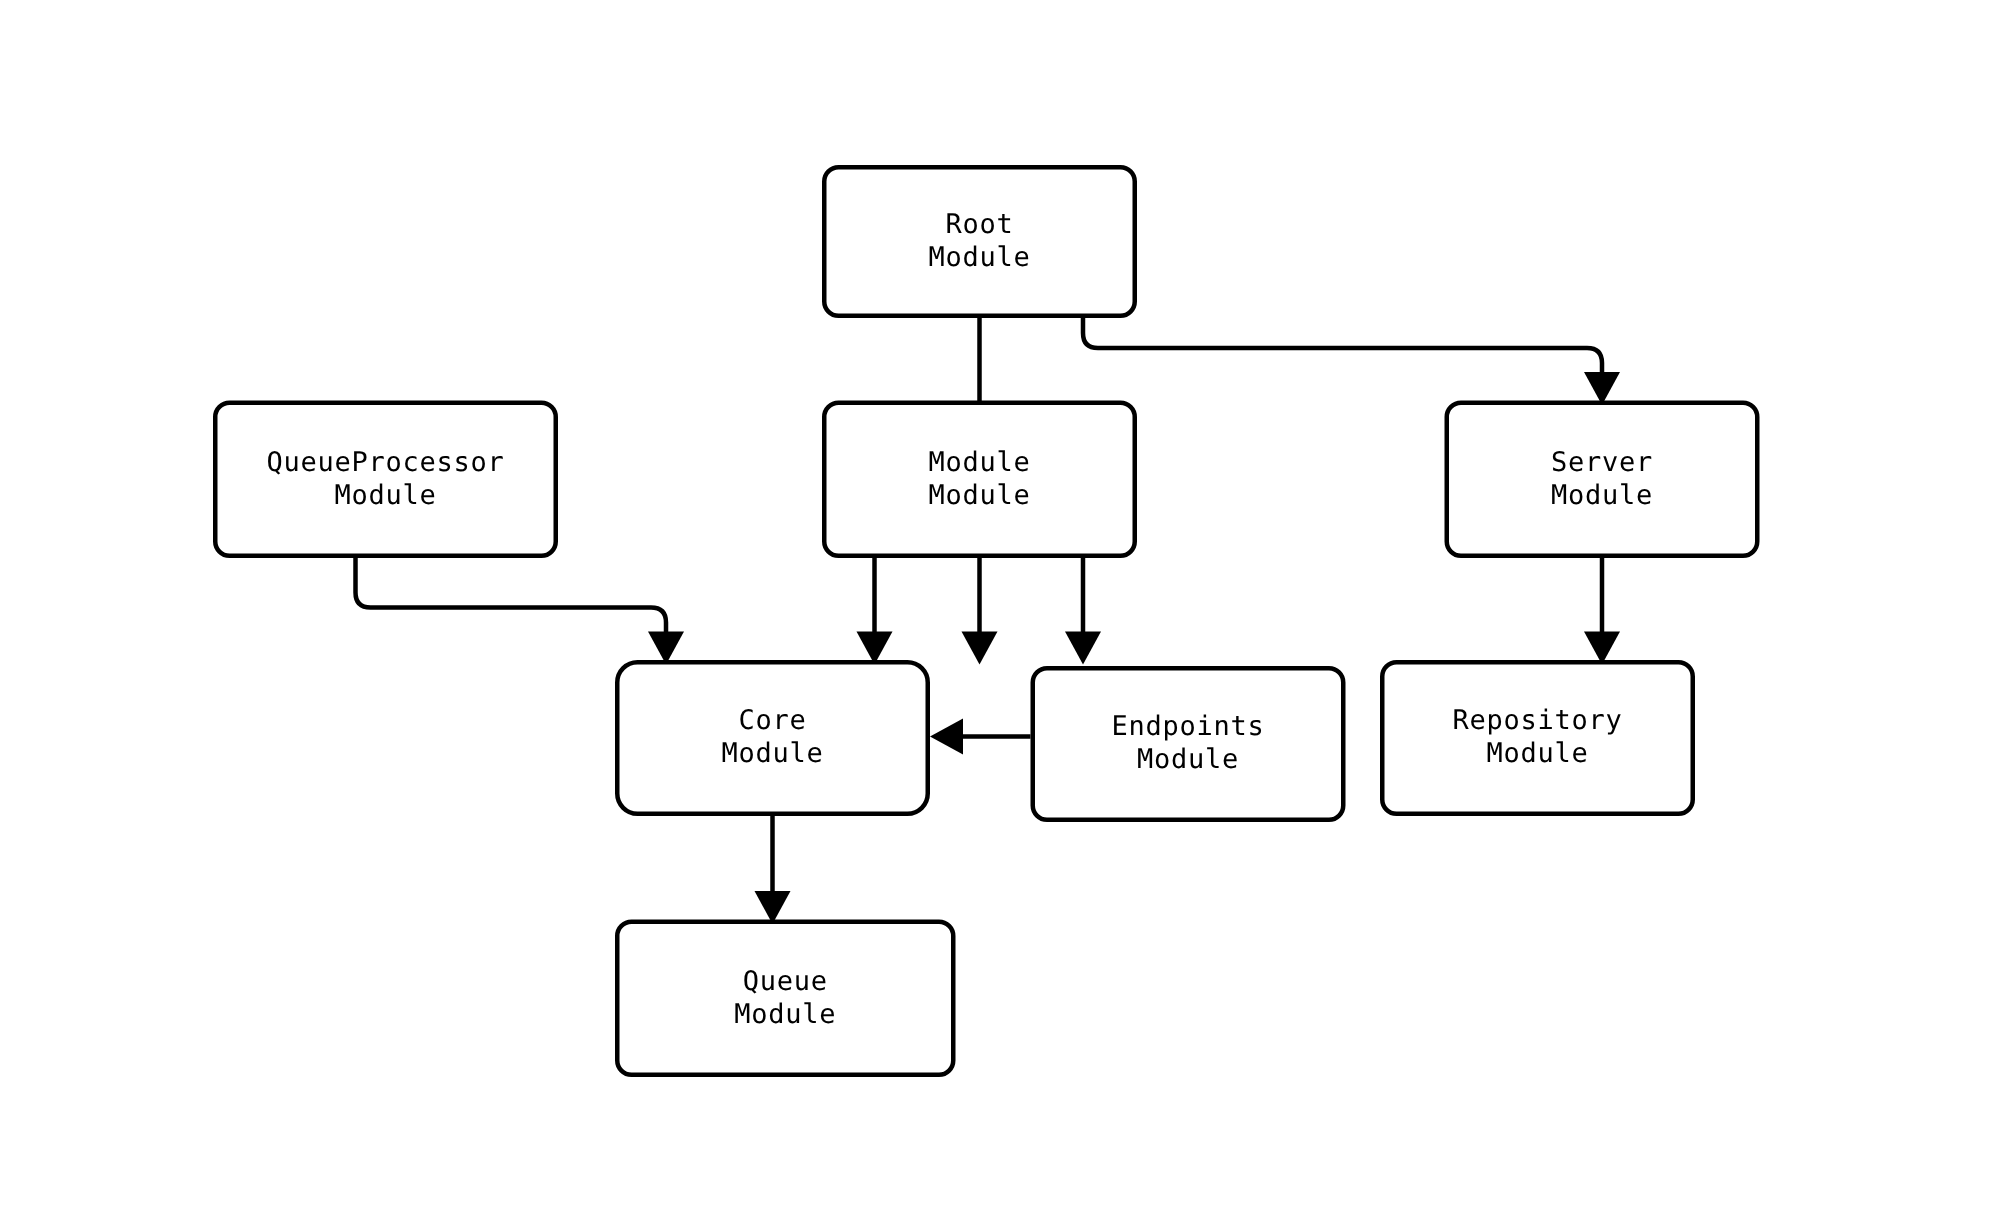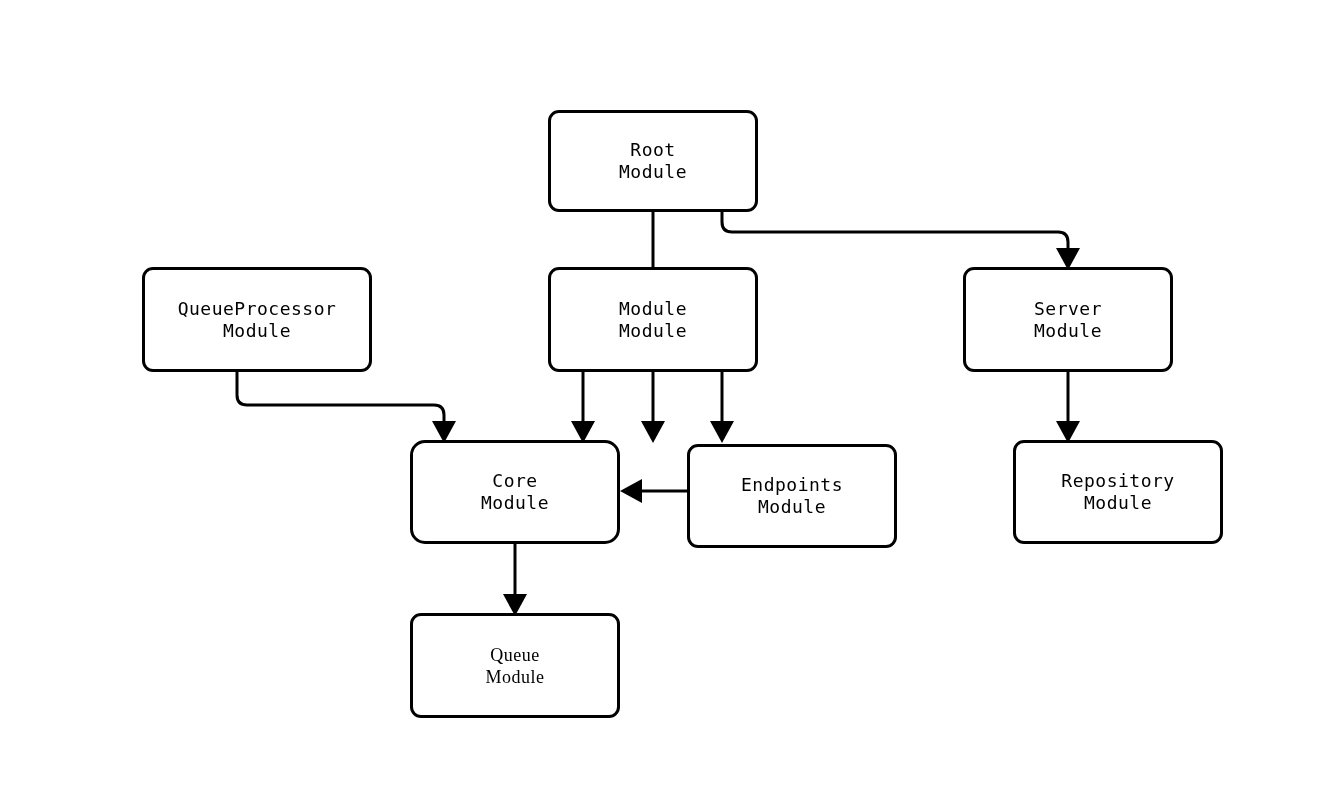"Repository" div.node { left: 1013px -> 920px }
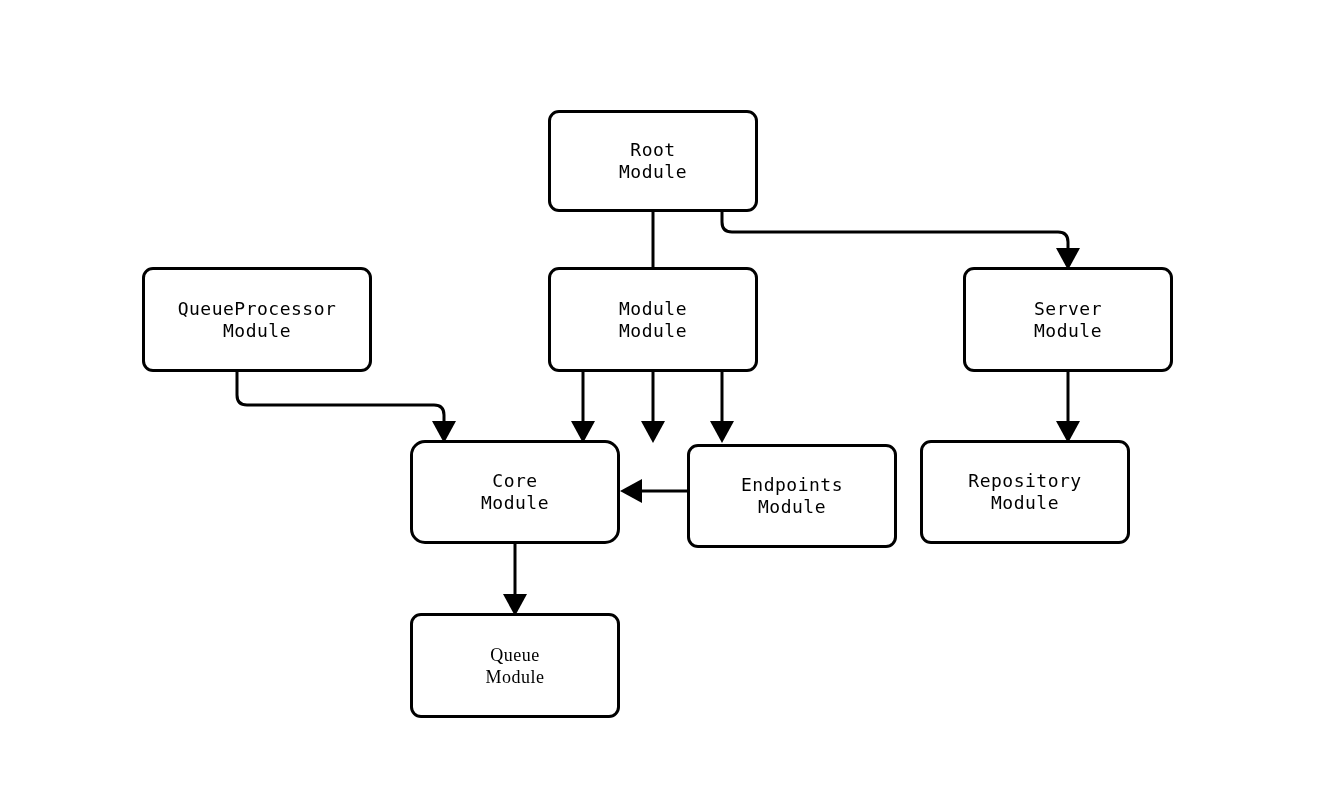"Queue" div.node { font-family: Liberation Serif, serif -> none; width: 210px -> 227px }
